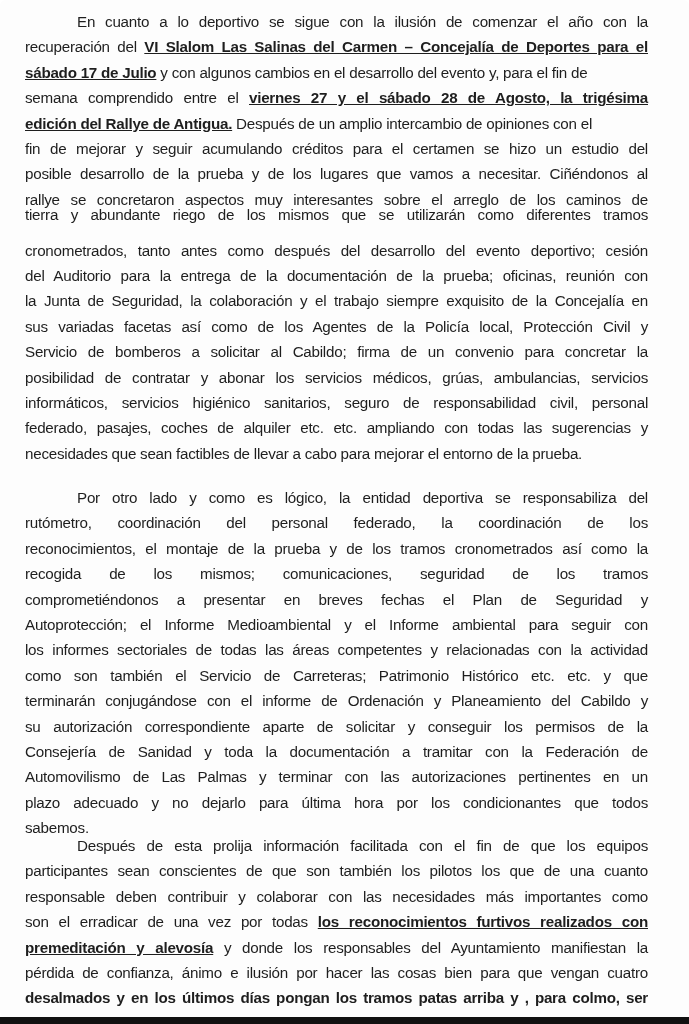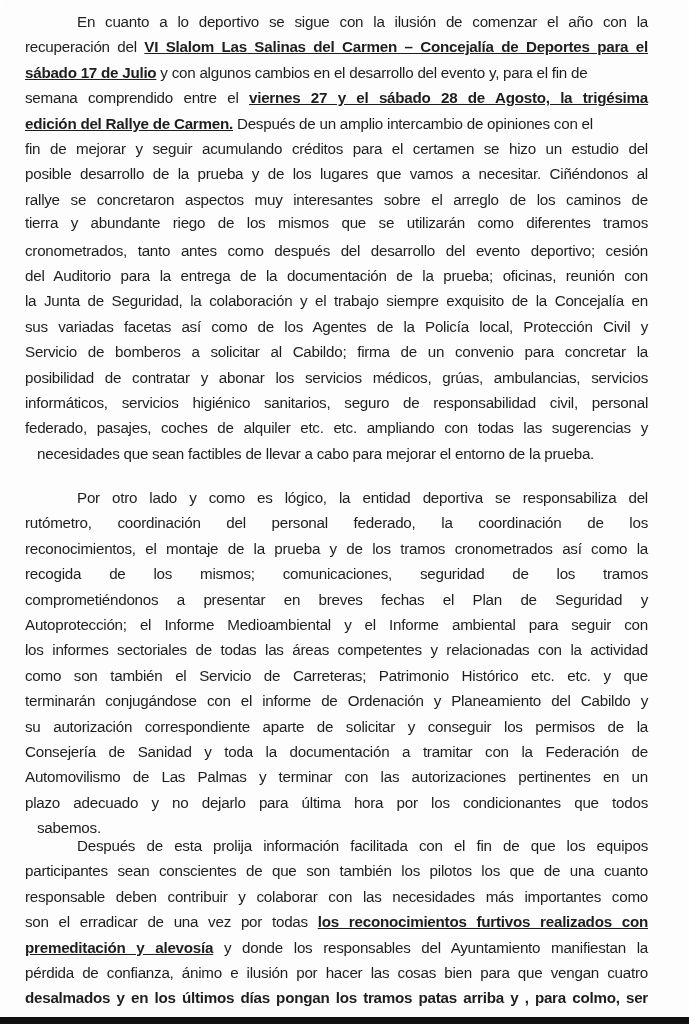"edición del Rallye de Carmen." b { text: Carmen -> Antigua }
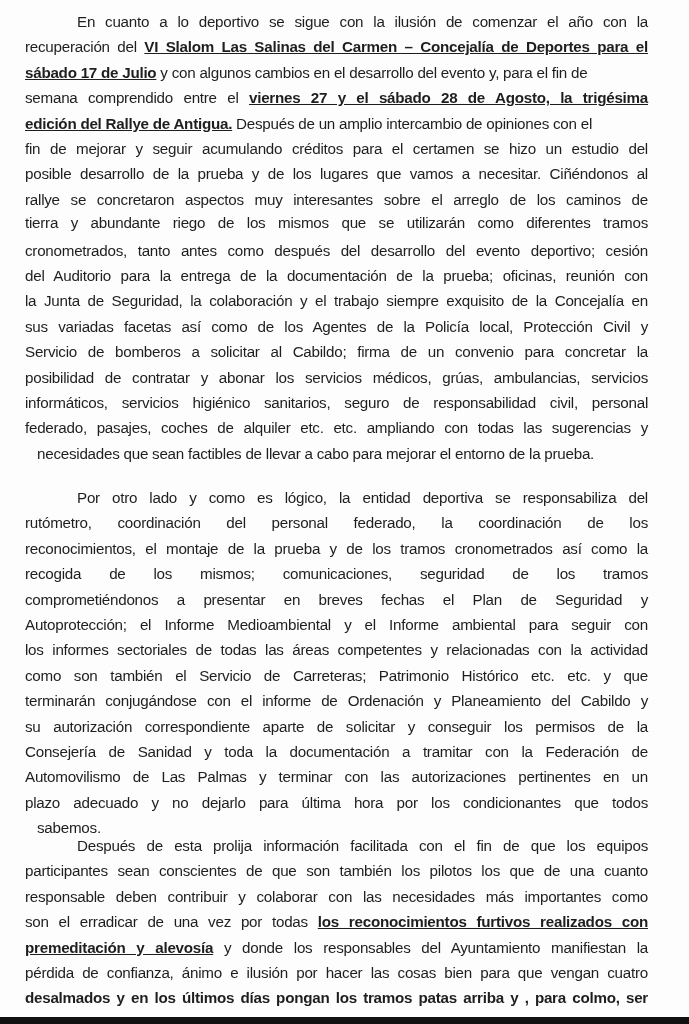"tierra y abundante riego de" div.line { top: 211px -> 203px }
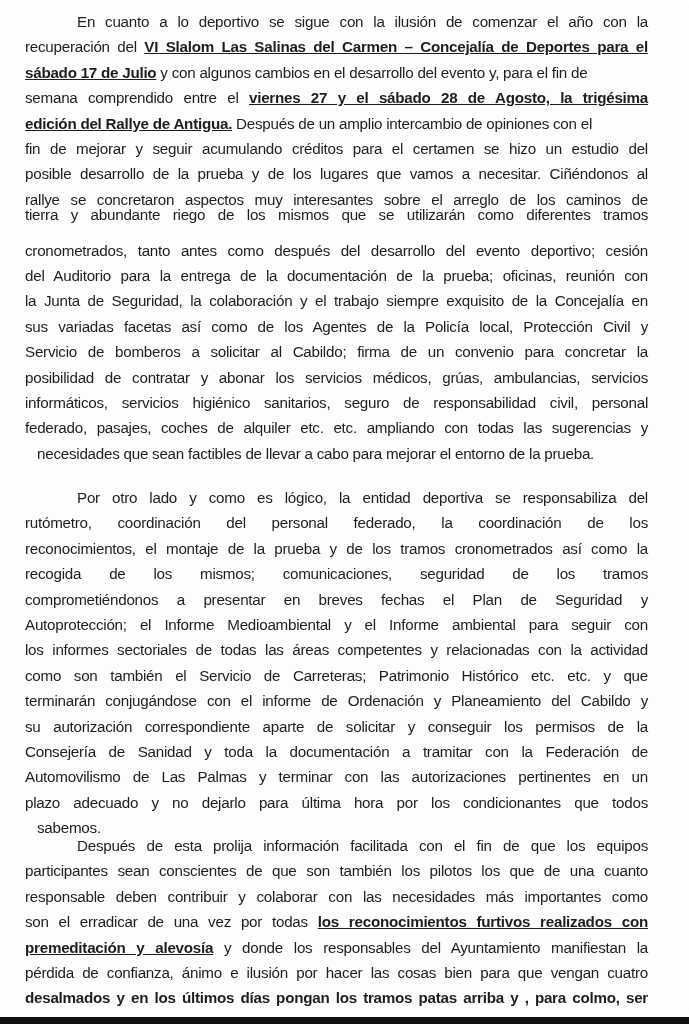"necesidades que sean factibles de" .line.last { margin-left: 12px -> none }
